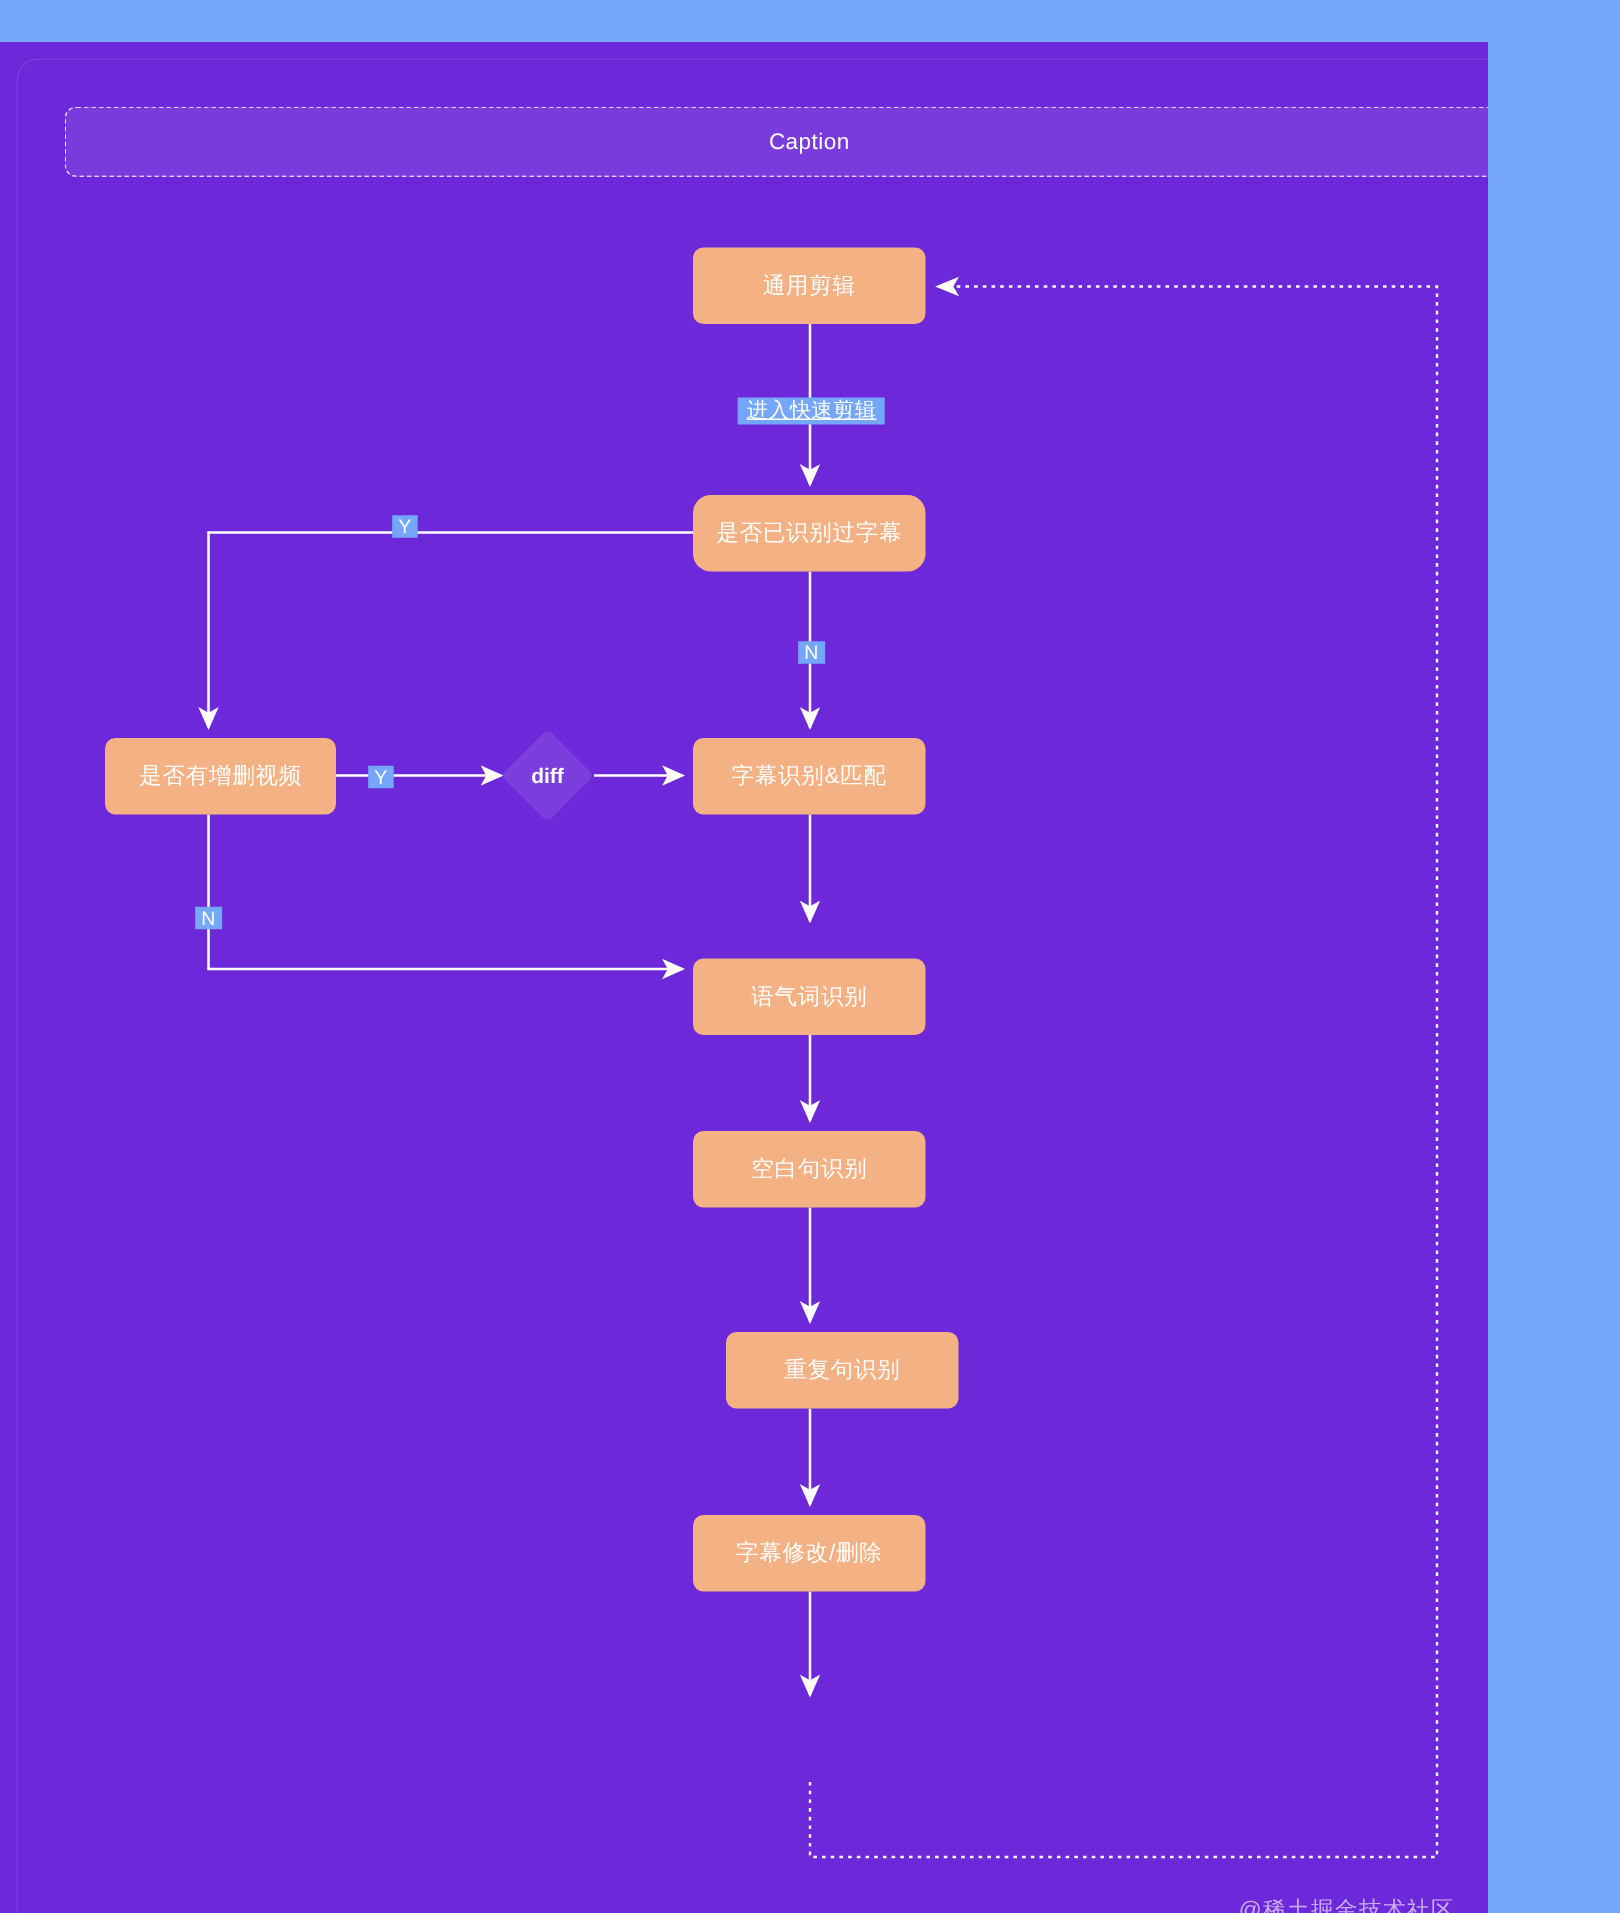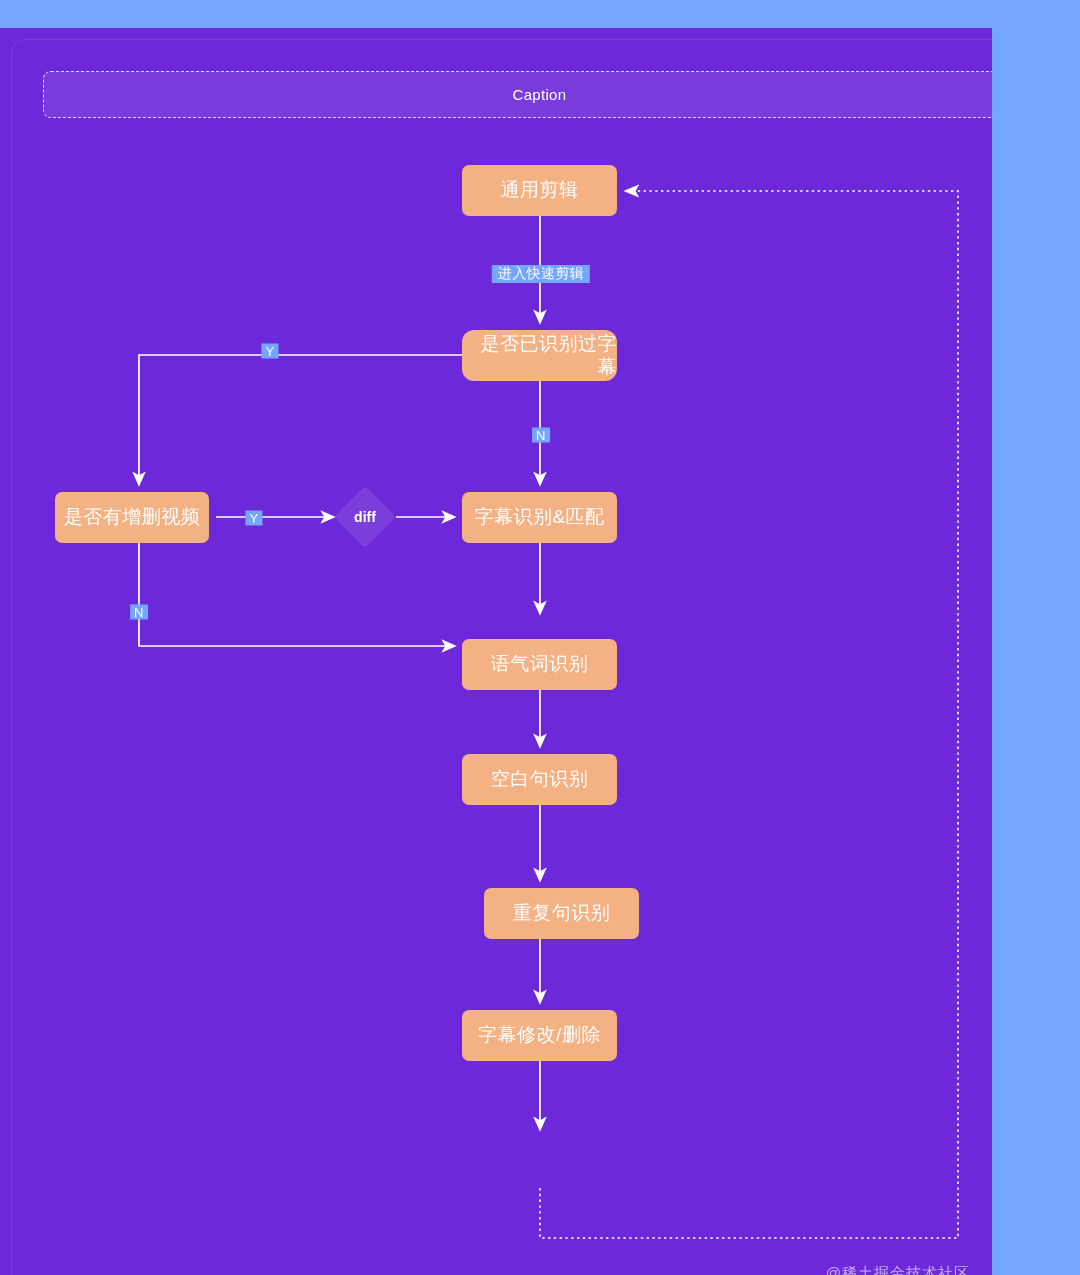"通用剪辑" .node { font-size: 19px -> 15px }
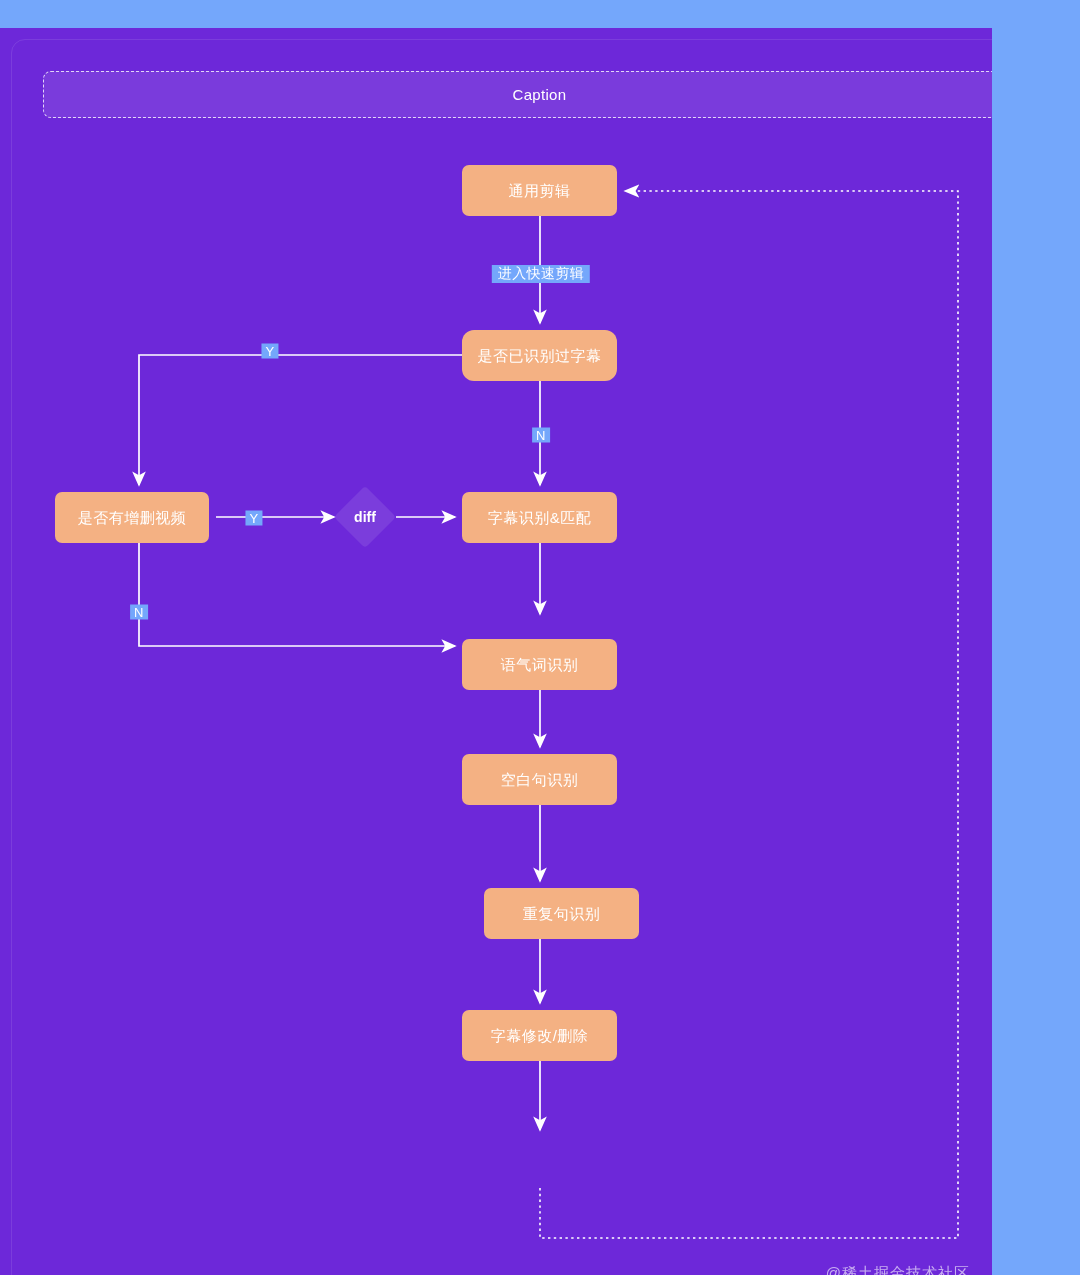"进入快速剪辑" .edge-label.cjk { text-decoration: none -> underline }
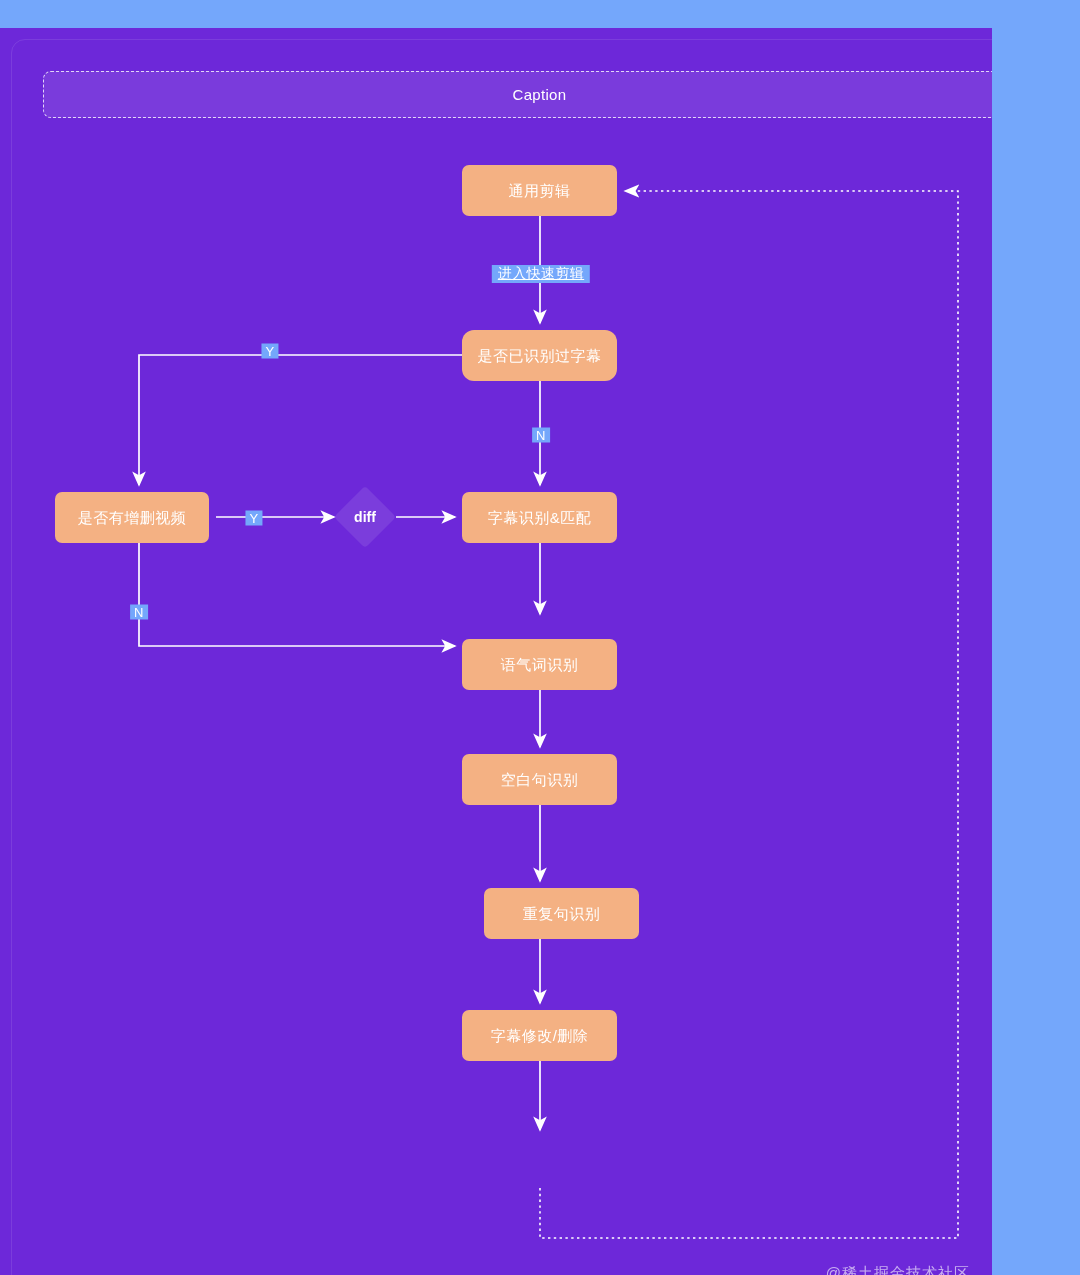"是否有增删视频" div.node { left: 55px -> 70px }
